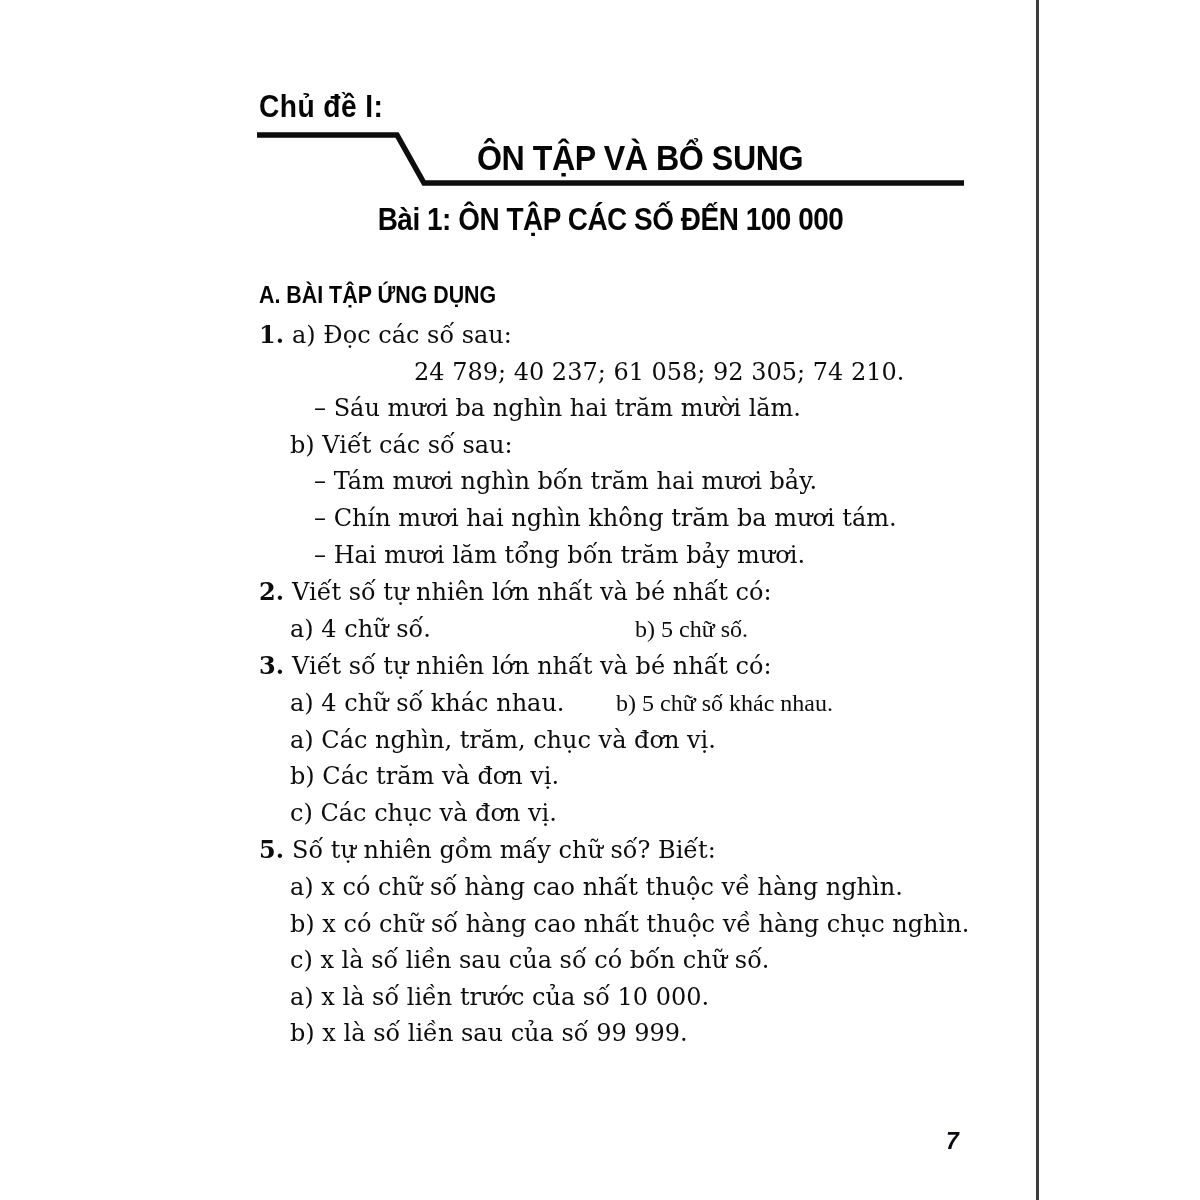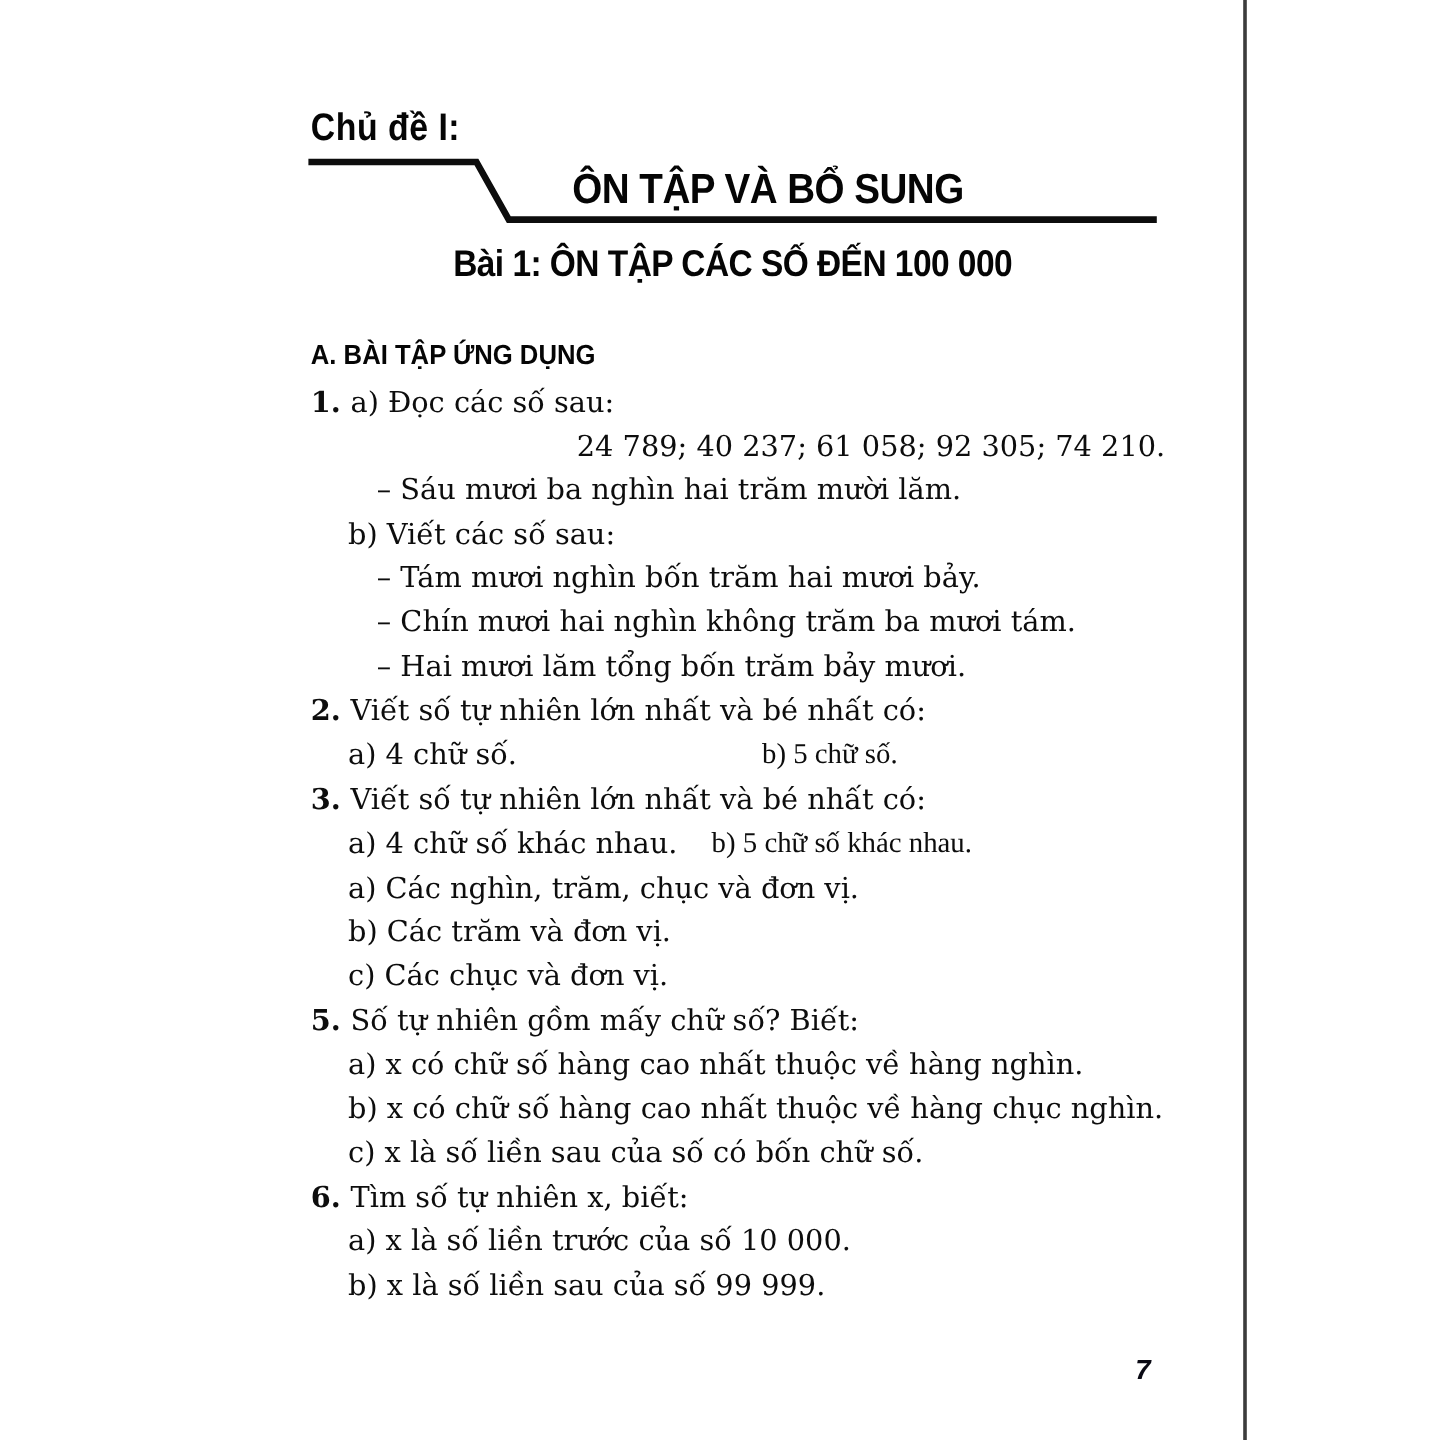"24 789; 40 237; 61" .l-num { text-align: right -> none }
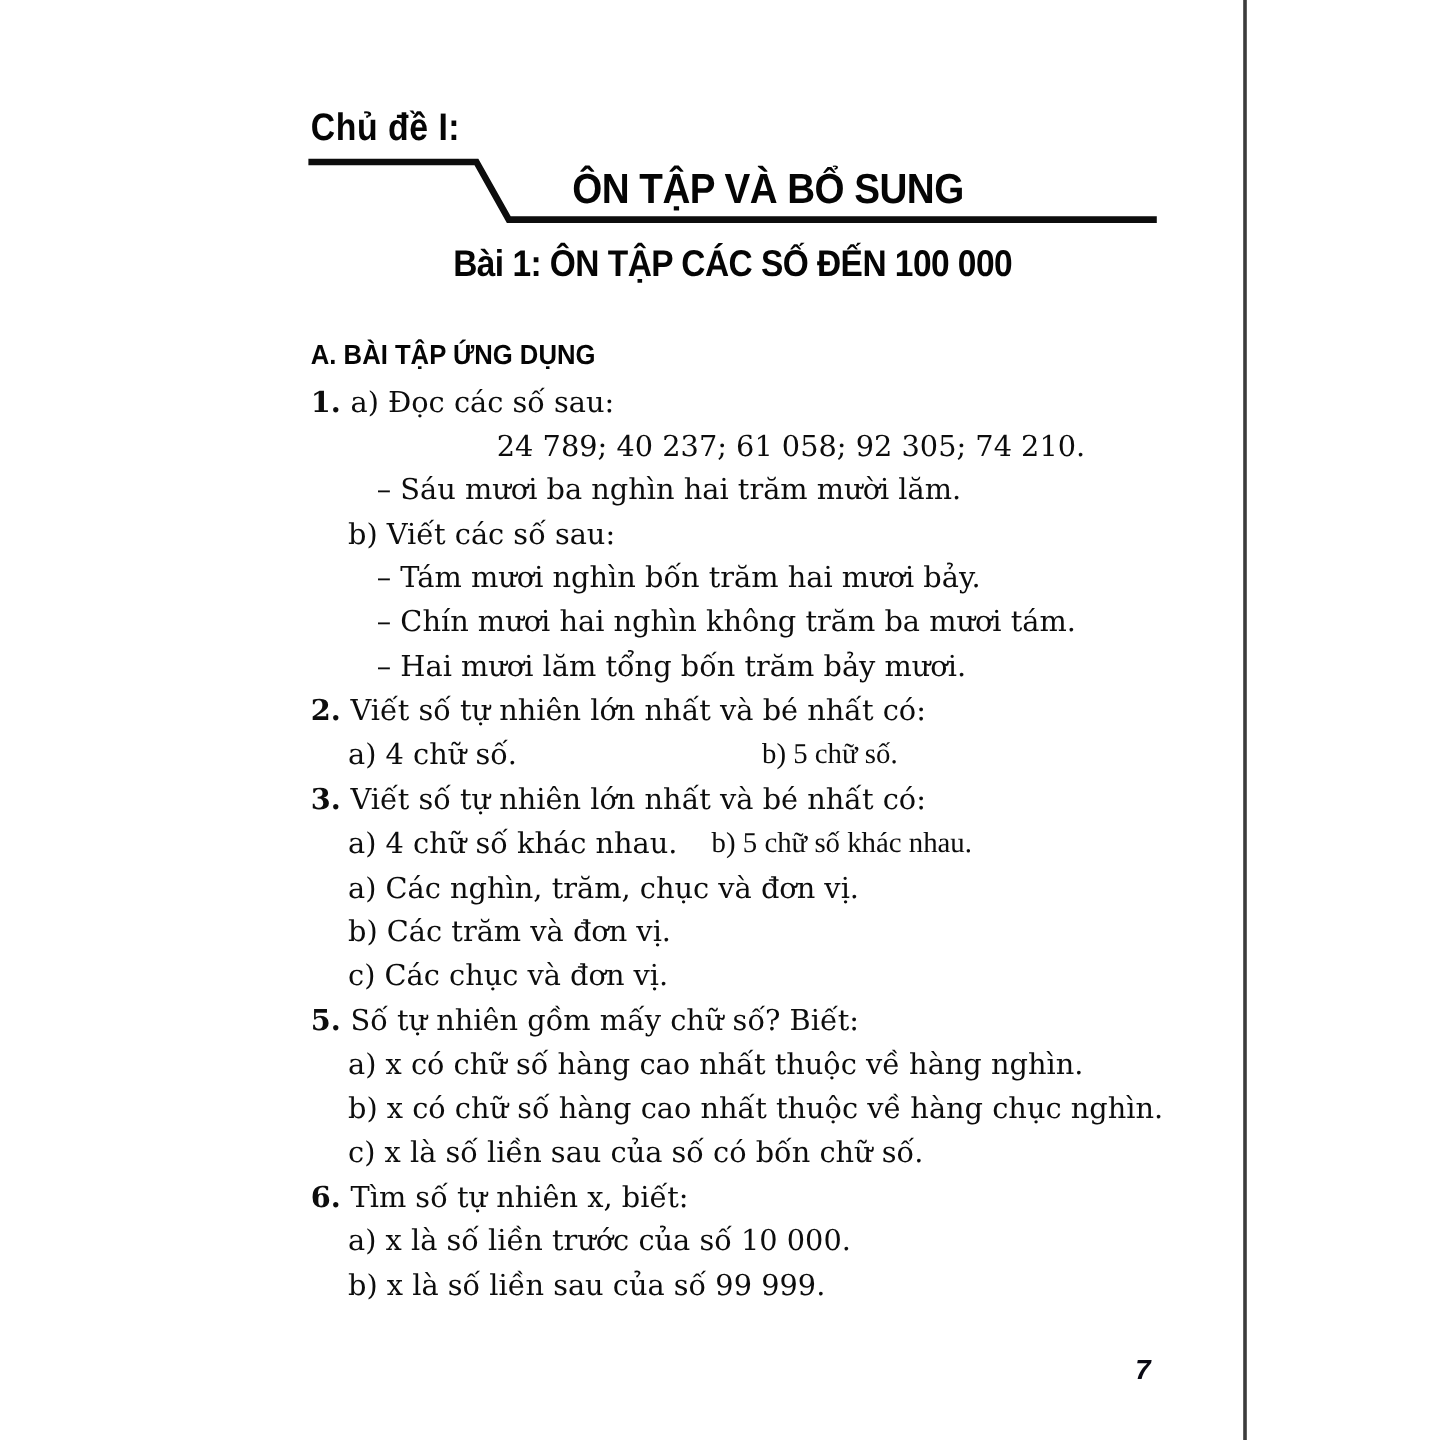"b) 5 chữ số khác" .col2-ex3 { left: 334px -> 357px }
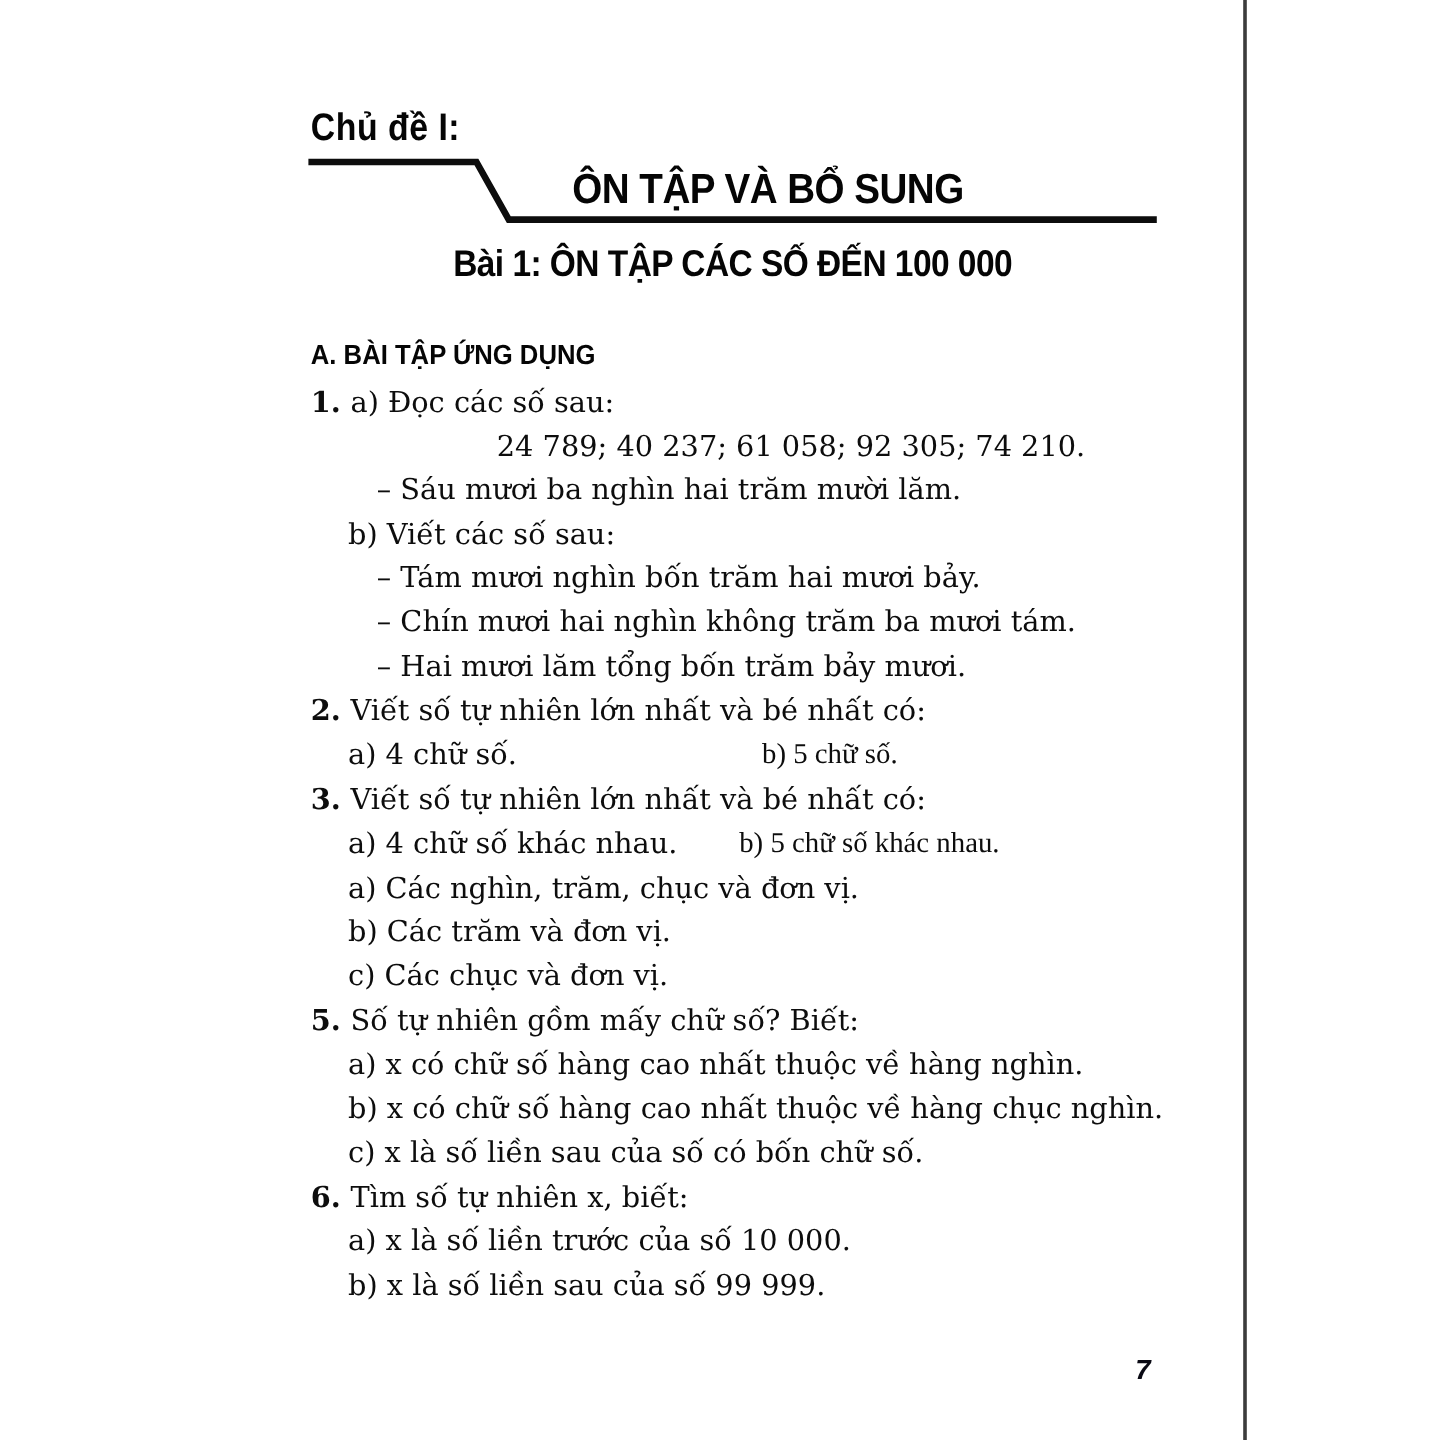"6. Tìm số tự nhiên" div.line { html: <div><span>6.</span><span>Tìm số tự nhiên x, biết:</span></div> -> none }
